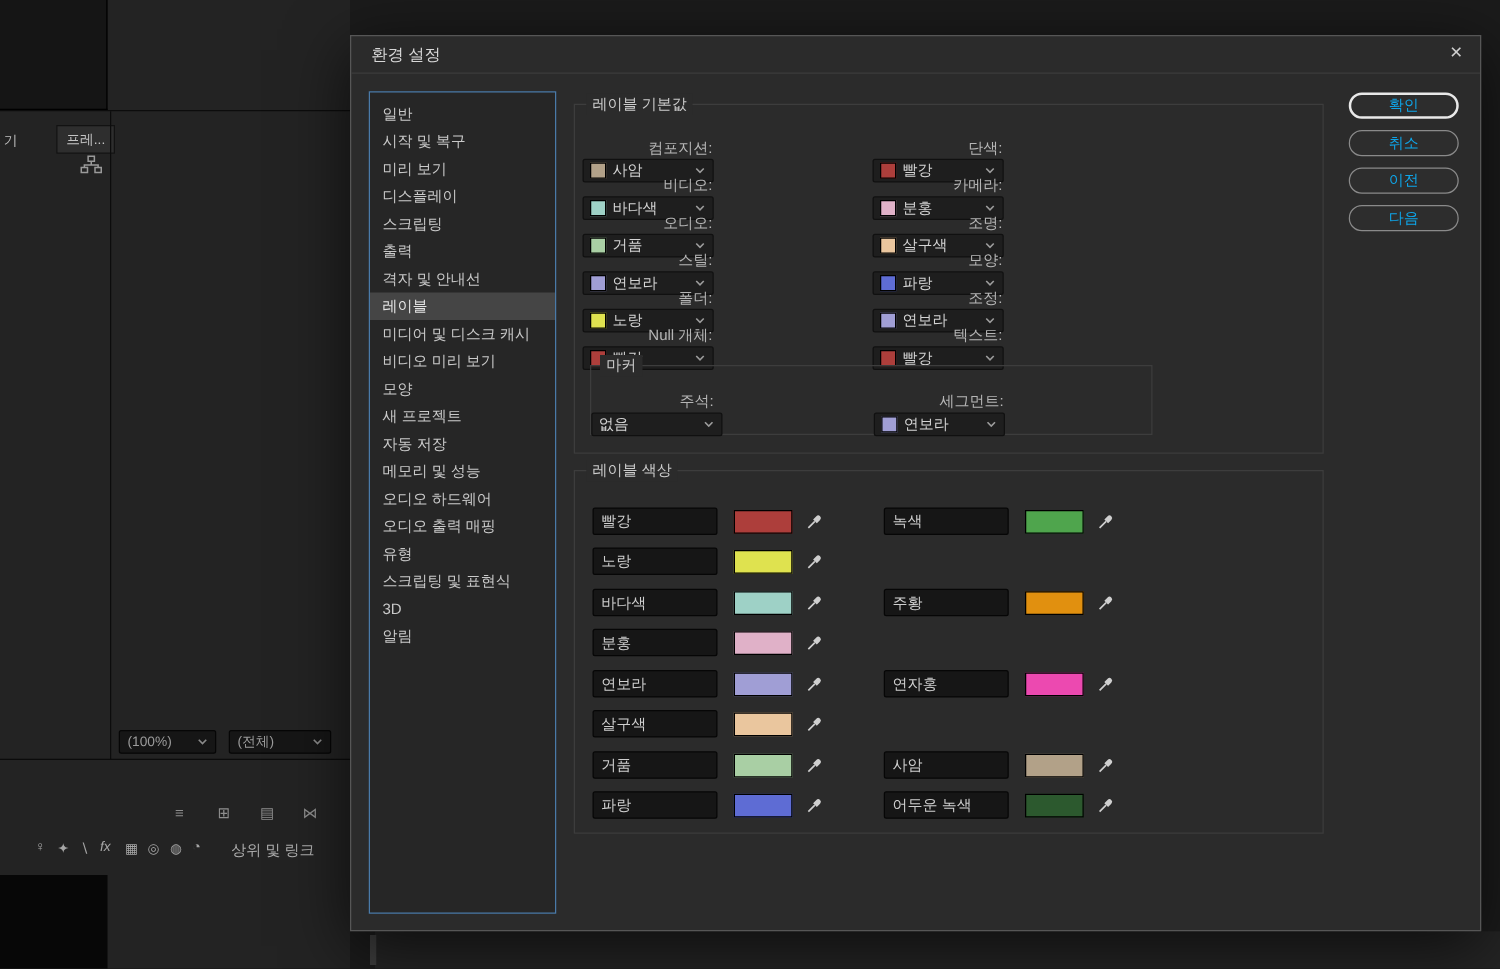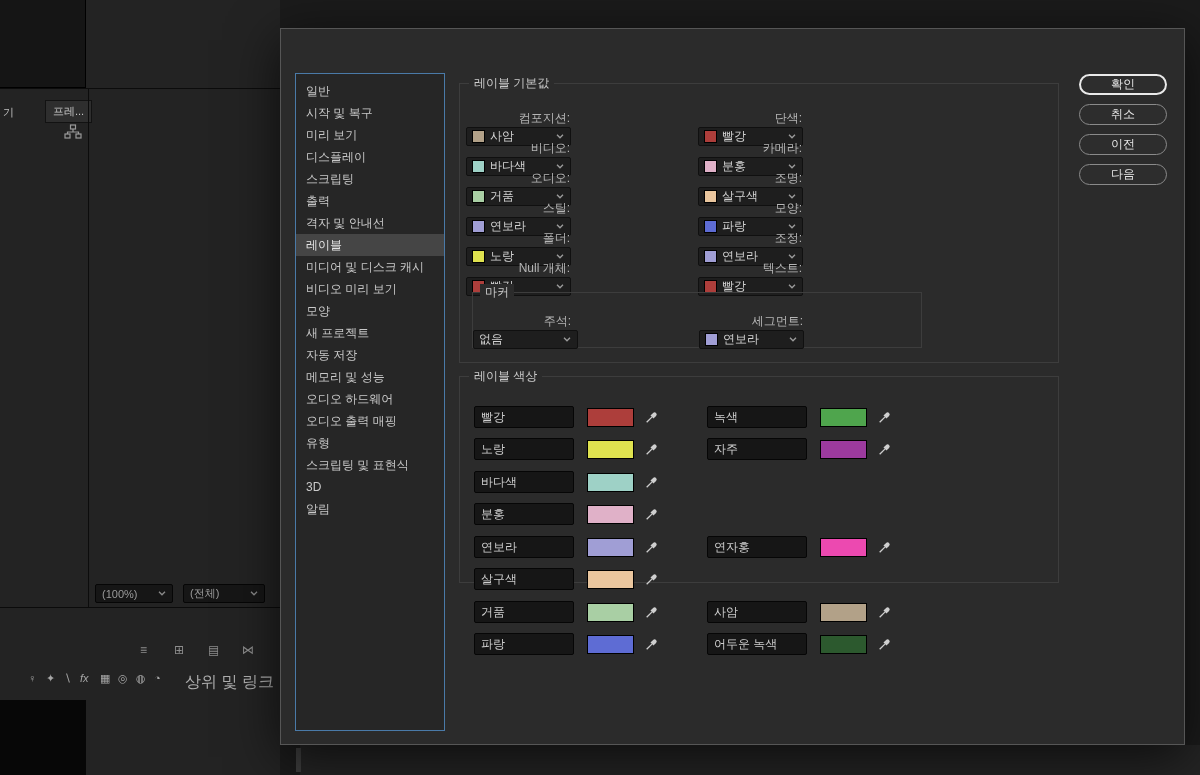"환경 설정" div.titlebar { html: none -> <div> <span>환경 설정</span> <span>×</span> </div> }
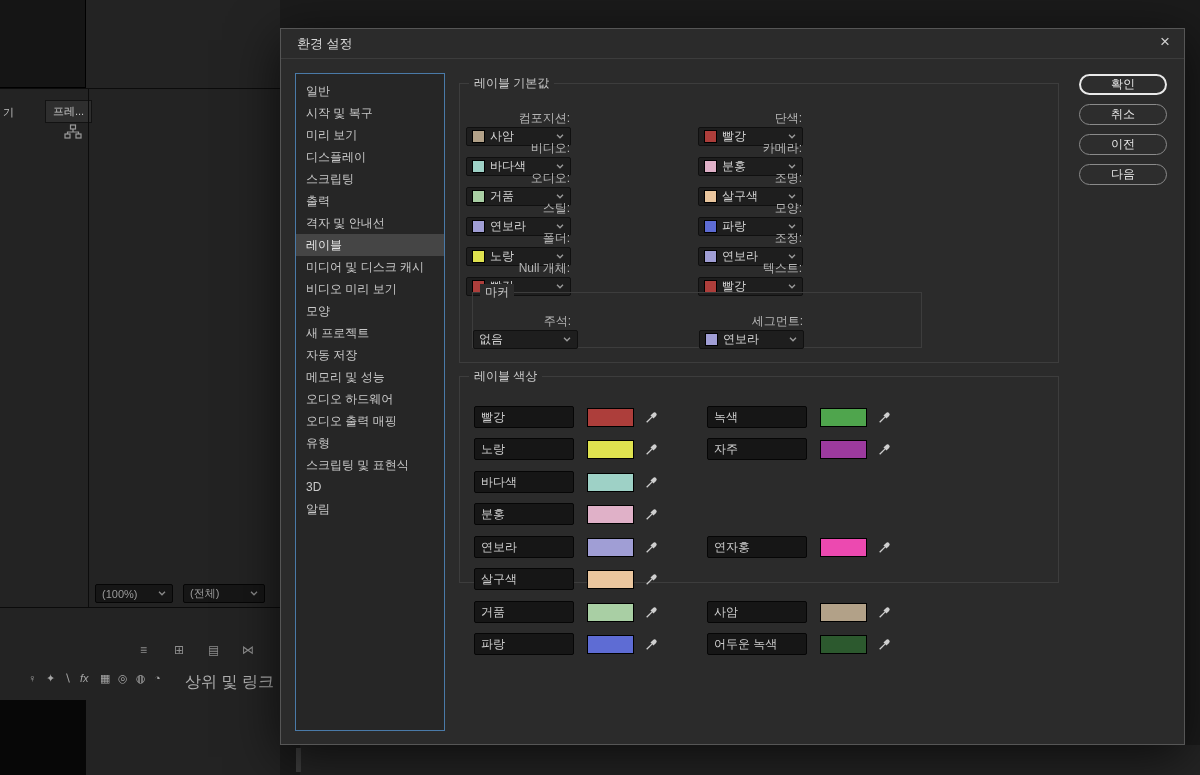"확인" .btn { color: #e5e5e5 -> #0ea5e9 }
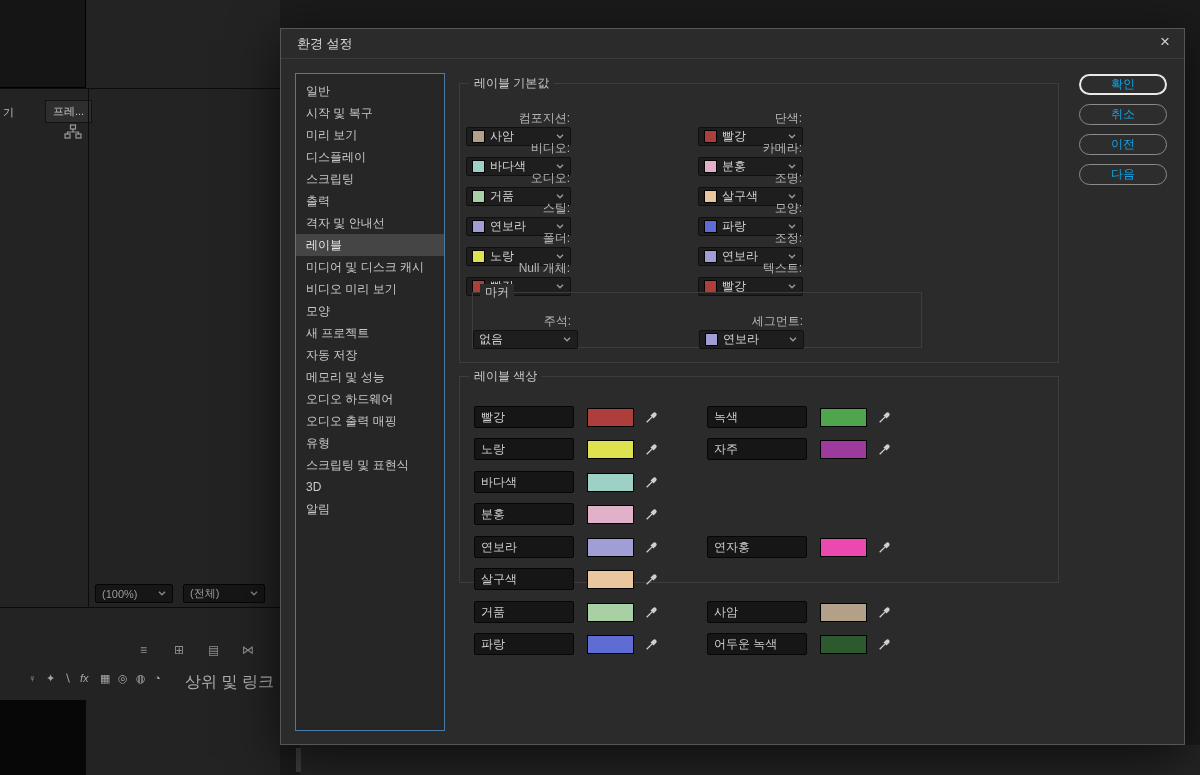"레이블 색상" div.group { height: 207px -> 291px }
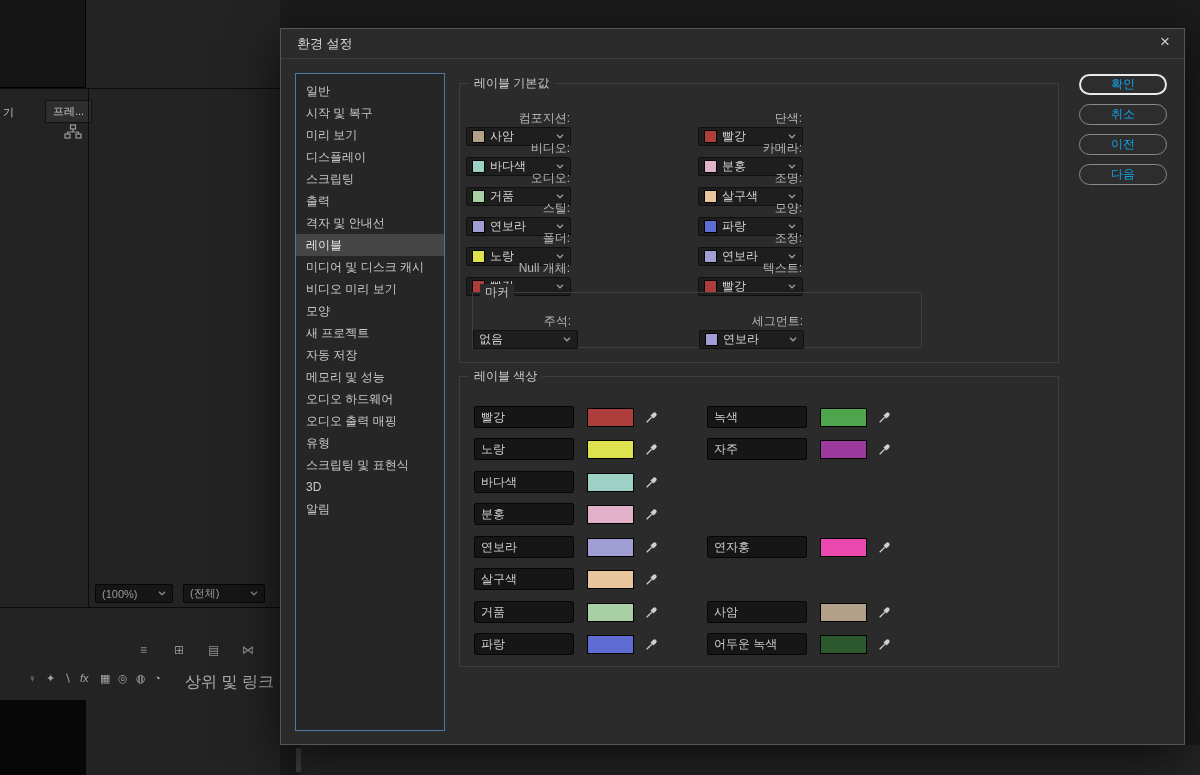"자주" div.lc-row { html: <div> <input> <div></div> <span> <svg> <path></path> <path></path> </svg> </span> </div> -> none }
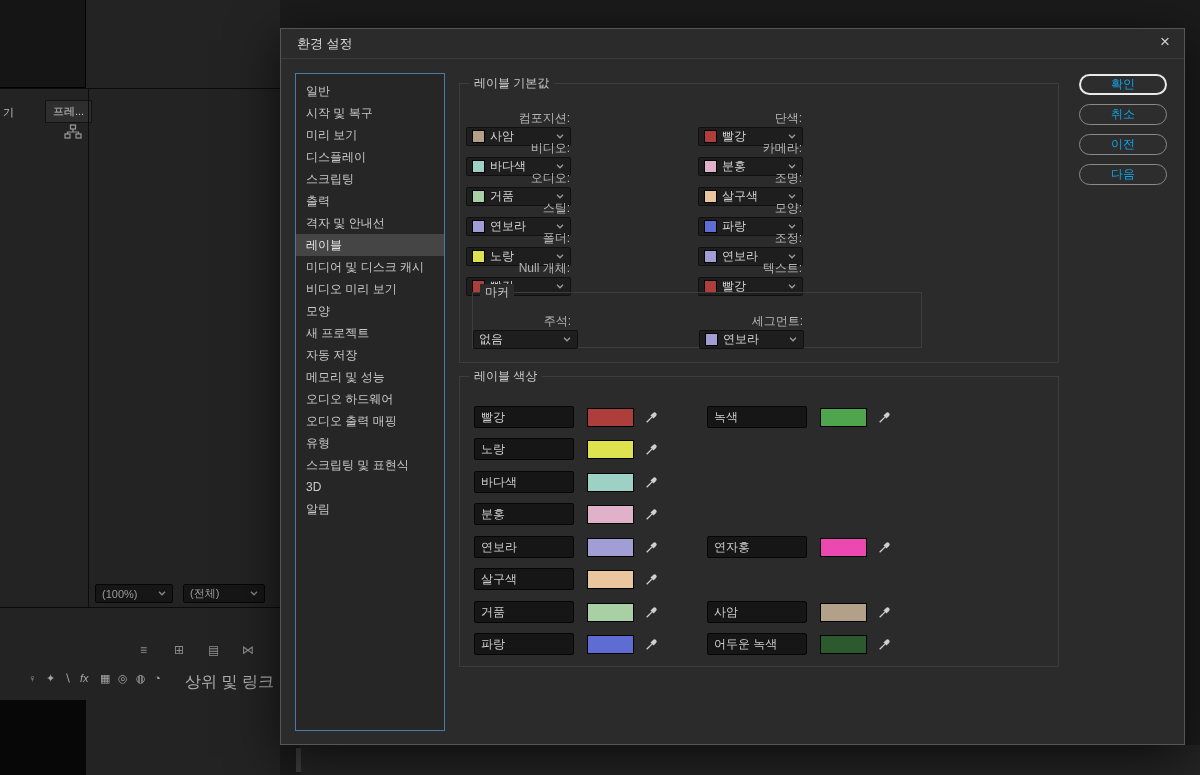"주황" div.lc-row { html: none -> <div> <input> <div></div> <span> <svg> <path></path> <path></path> </svg> </span> </div> }
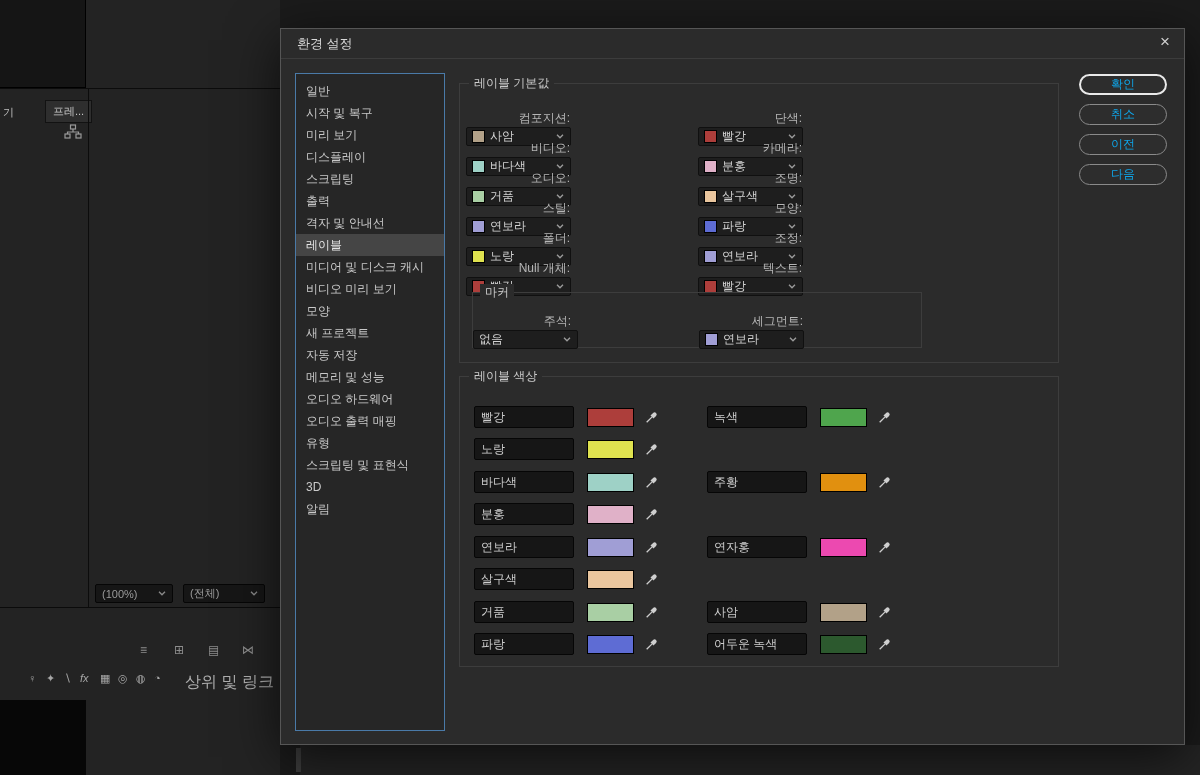"상위 및 링크" span.bd-text { font-size: 16px -> 12px }
